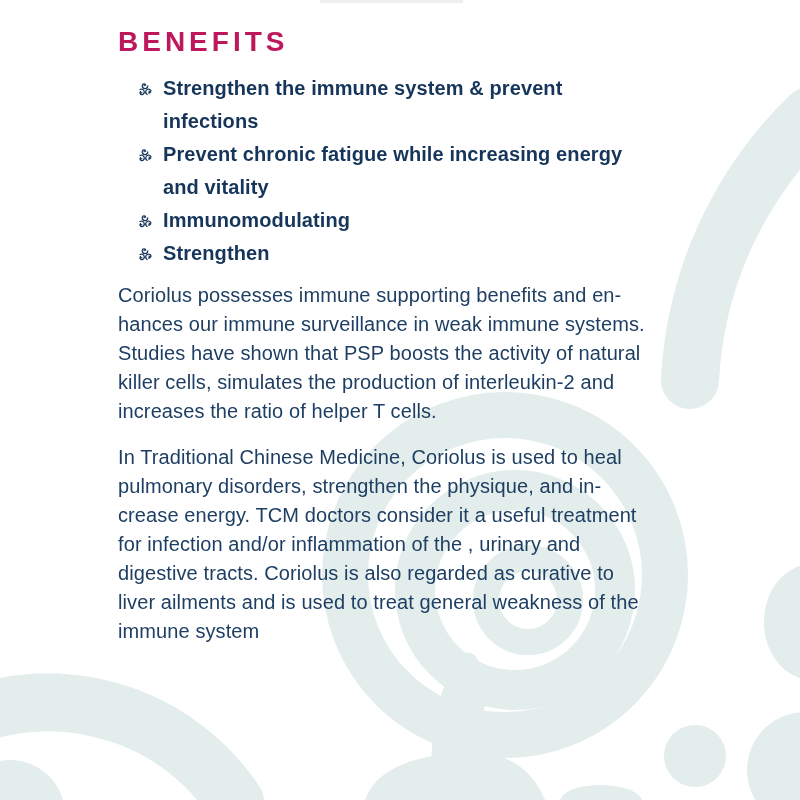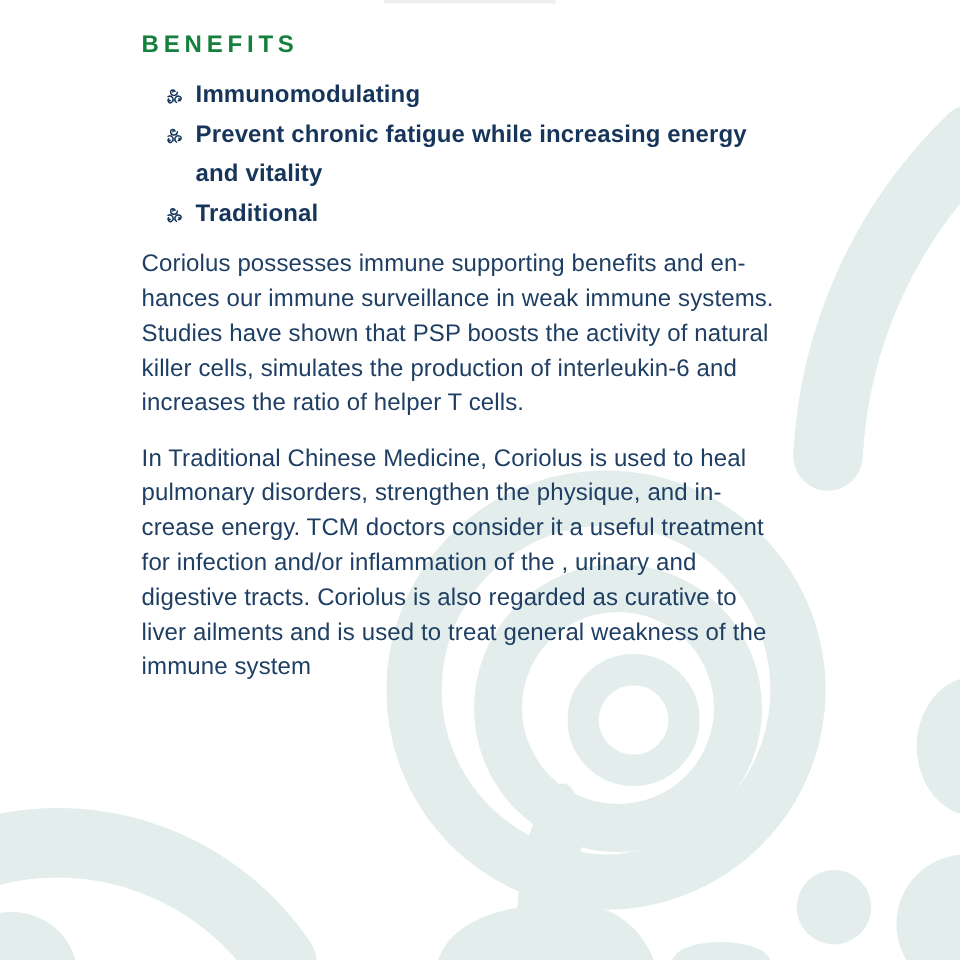"BENEFITS" .page-title { color: #15803d -> #be185d; font-size: 20px -> 28px }
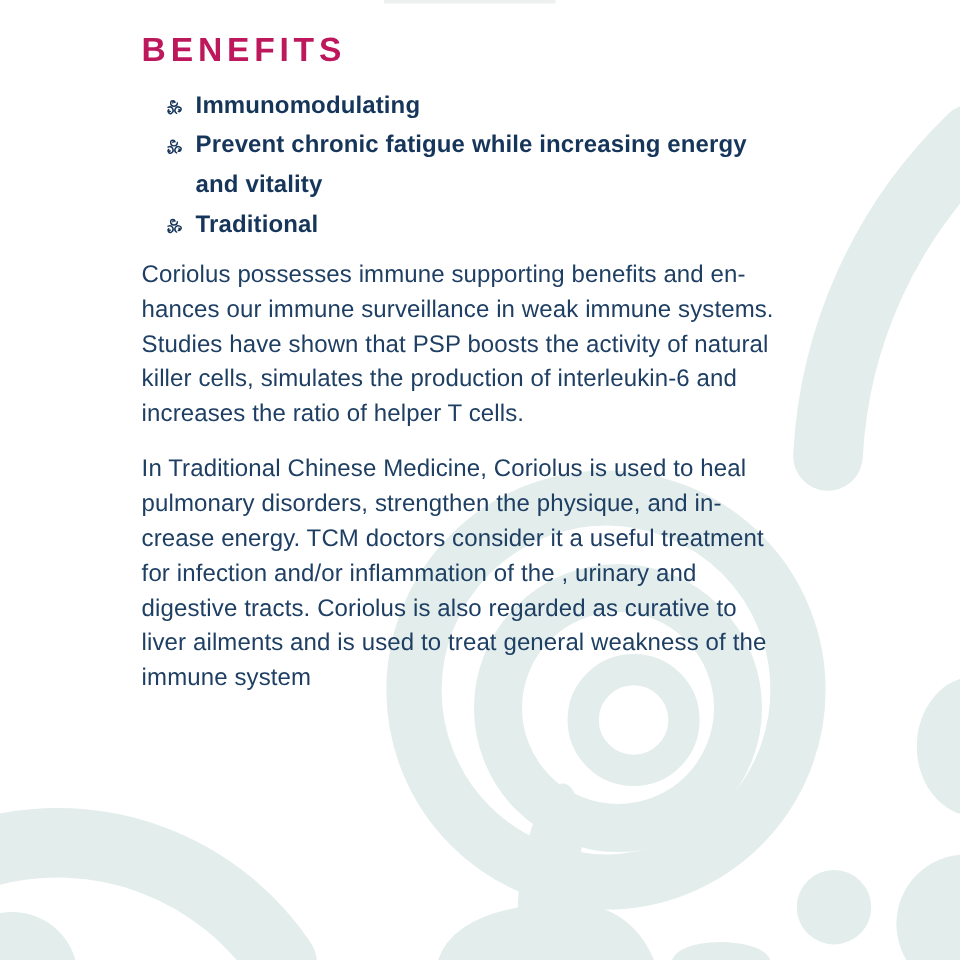"Strengthen the immune system &" li.benefit-item { html: none -> <li> <span> <svg> <g> <g> <path></path> </g> <g> <path></path> </g> <g> <path></path> </g> </g> </svg> </span> <span>Strengthen the immune system &amp; prevent infections</span> </li> }
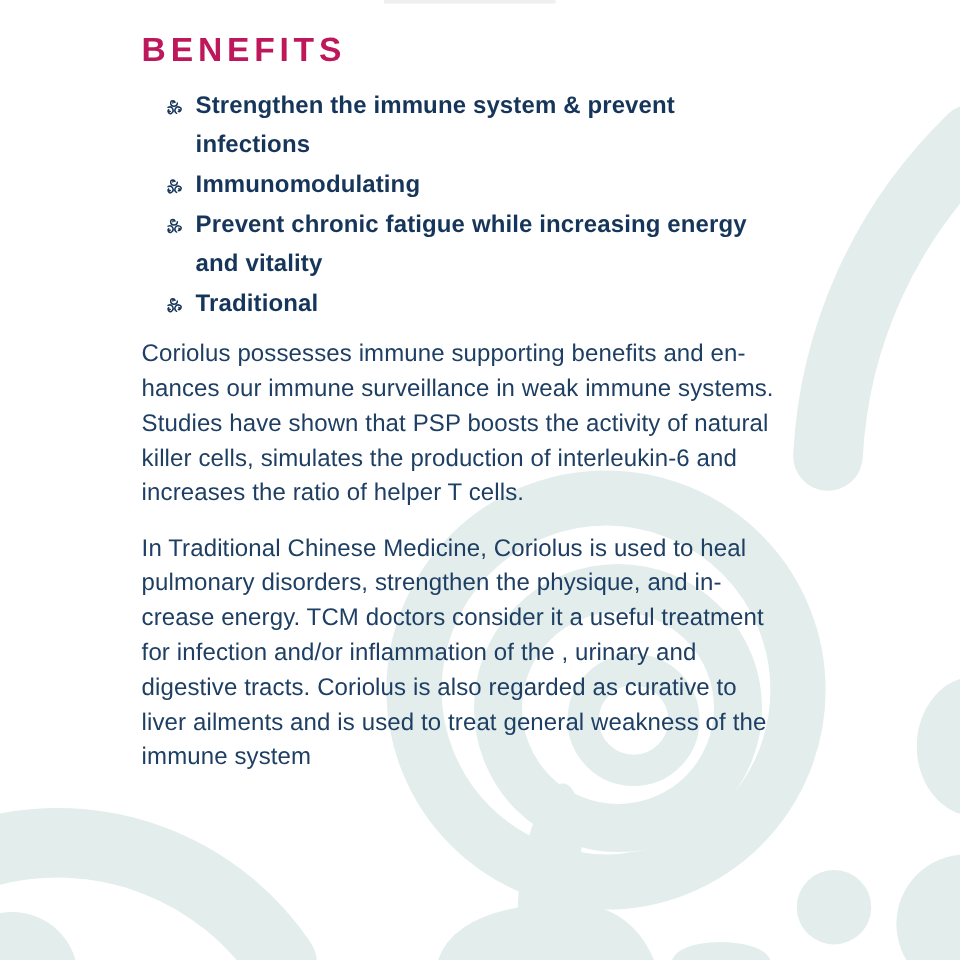"Immunomodulating" li.benefit-item { order: before "Prevent chronic fatigue while increasing" -> after "Prevent chronic fatigue while increasing" }
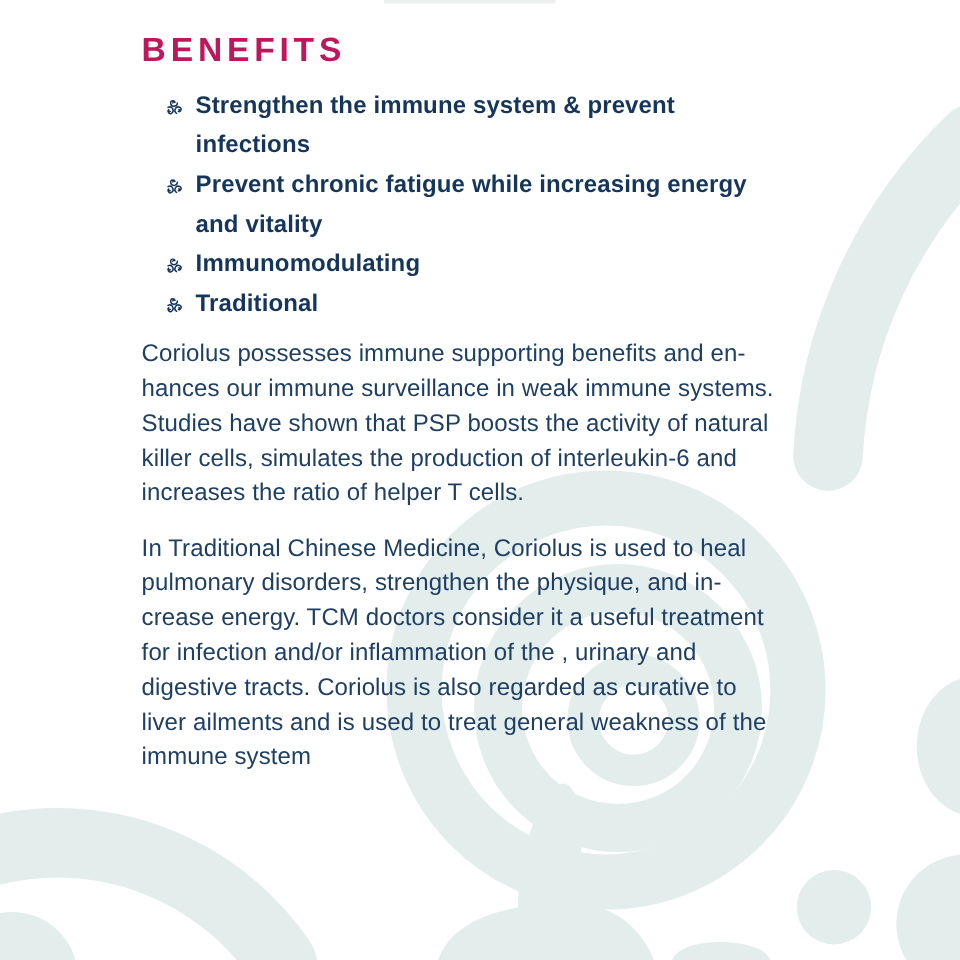"Traditional" span.benefit-text { text: Traditional -> Strengthen }
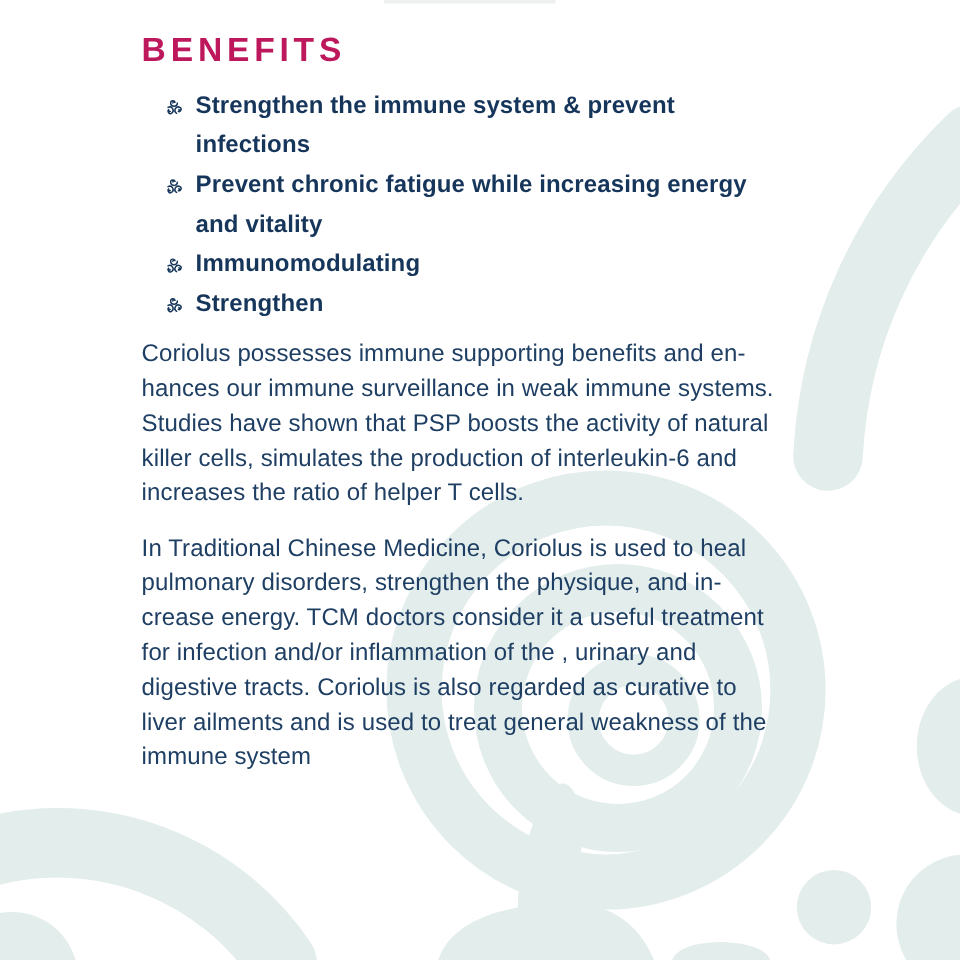"Coriolus possesses immune supporting" p { text: interleukin-6 -> interleukin-2 }
